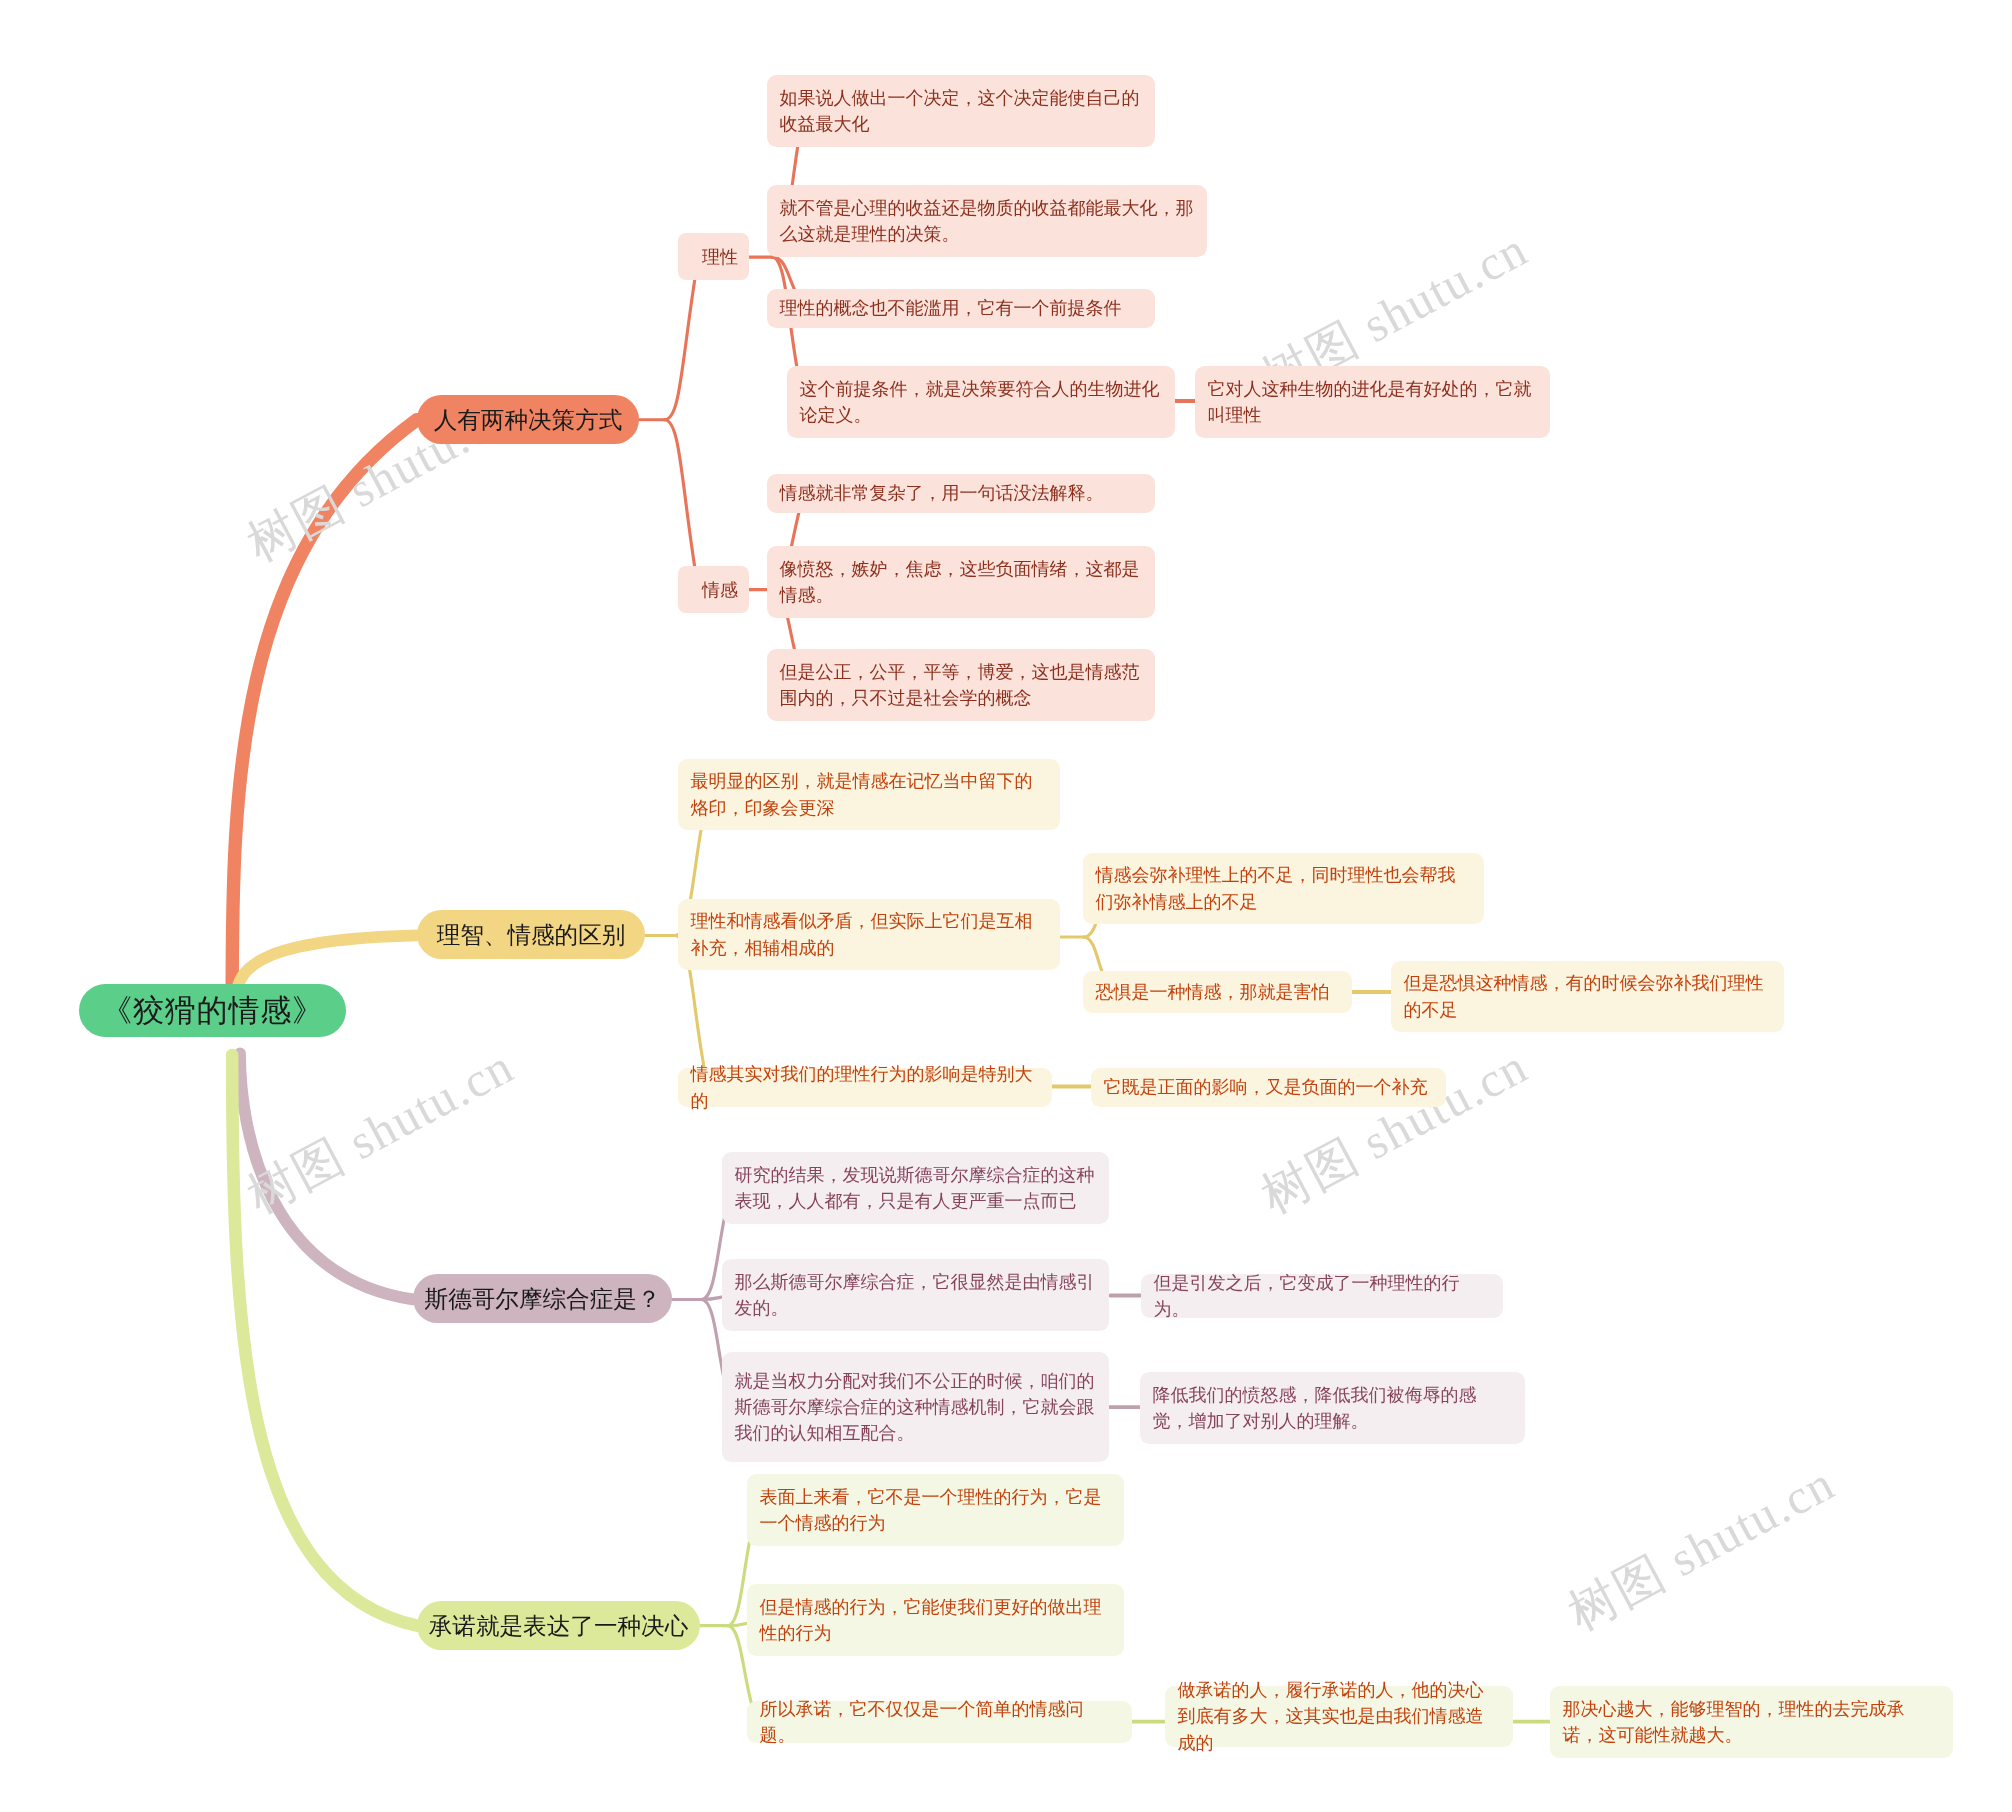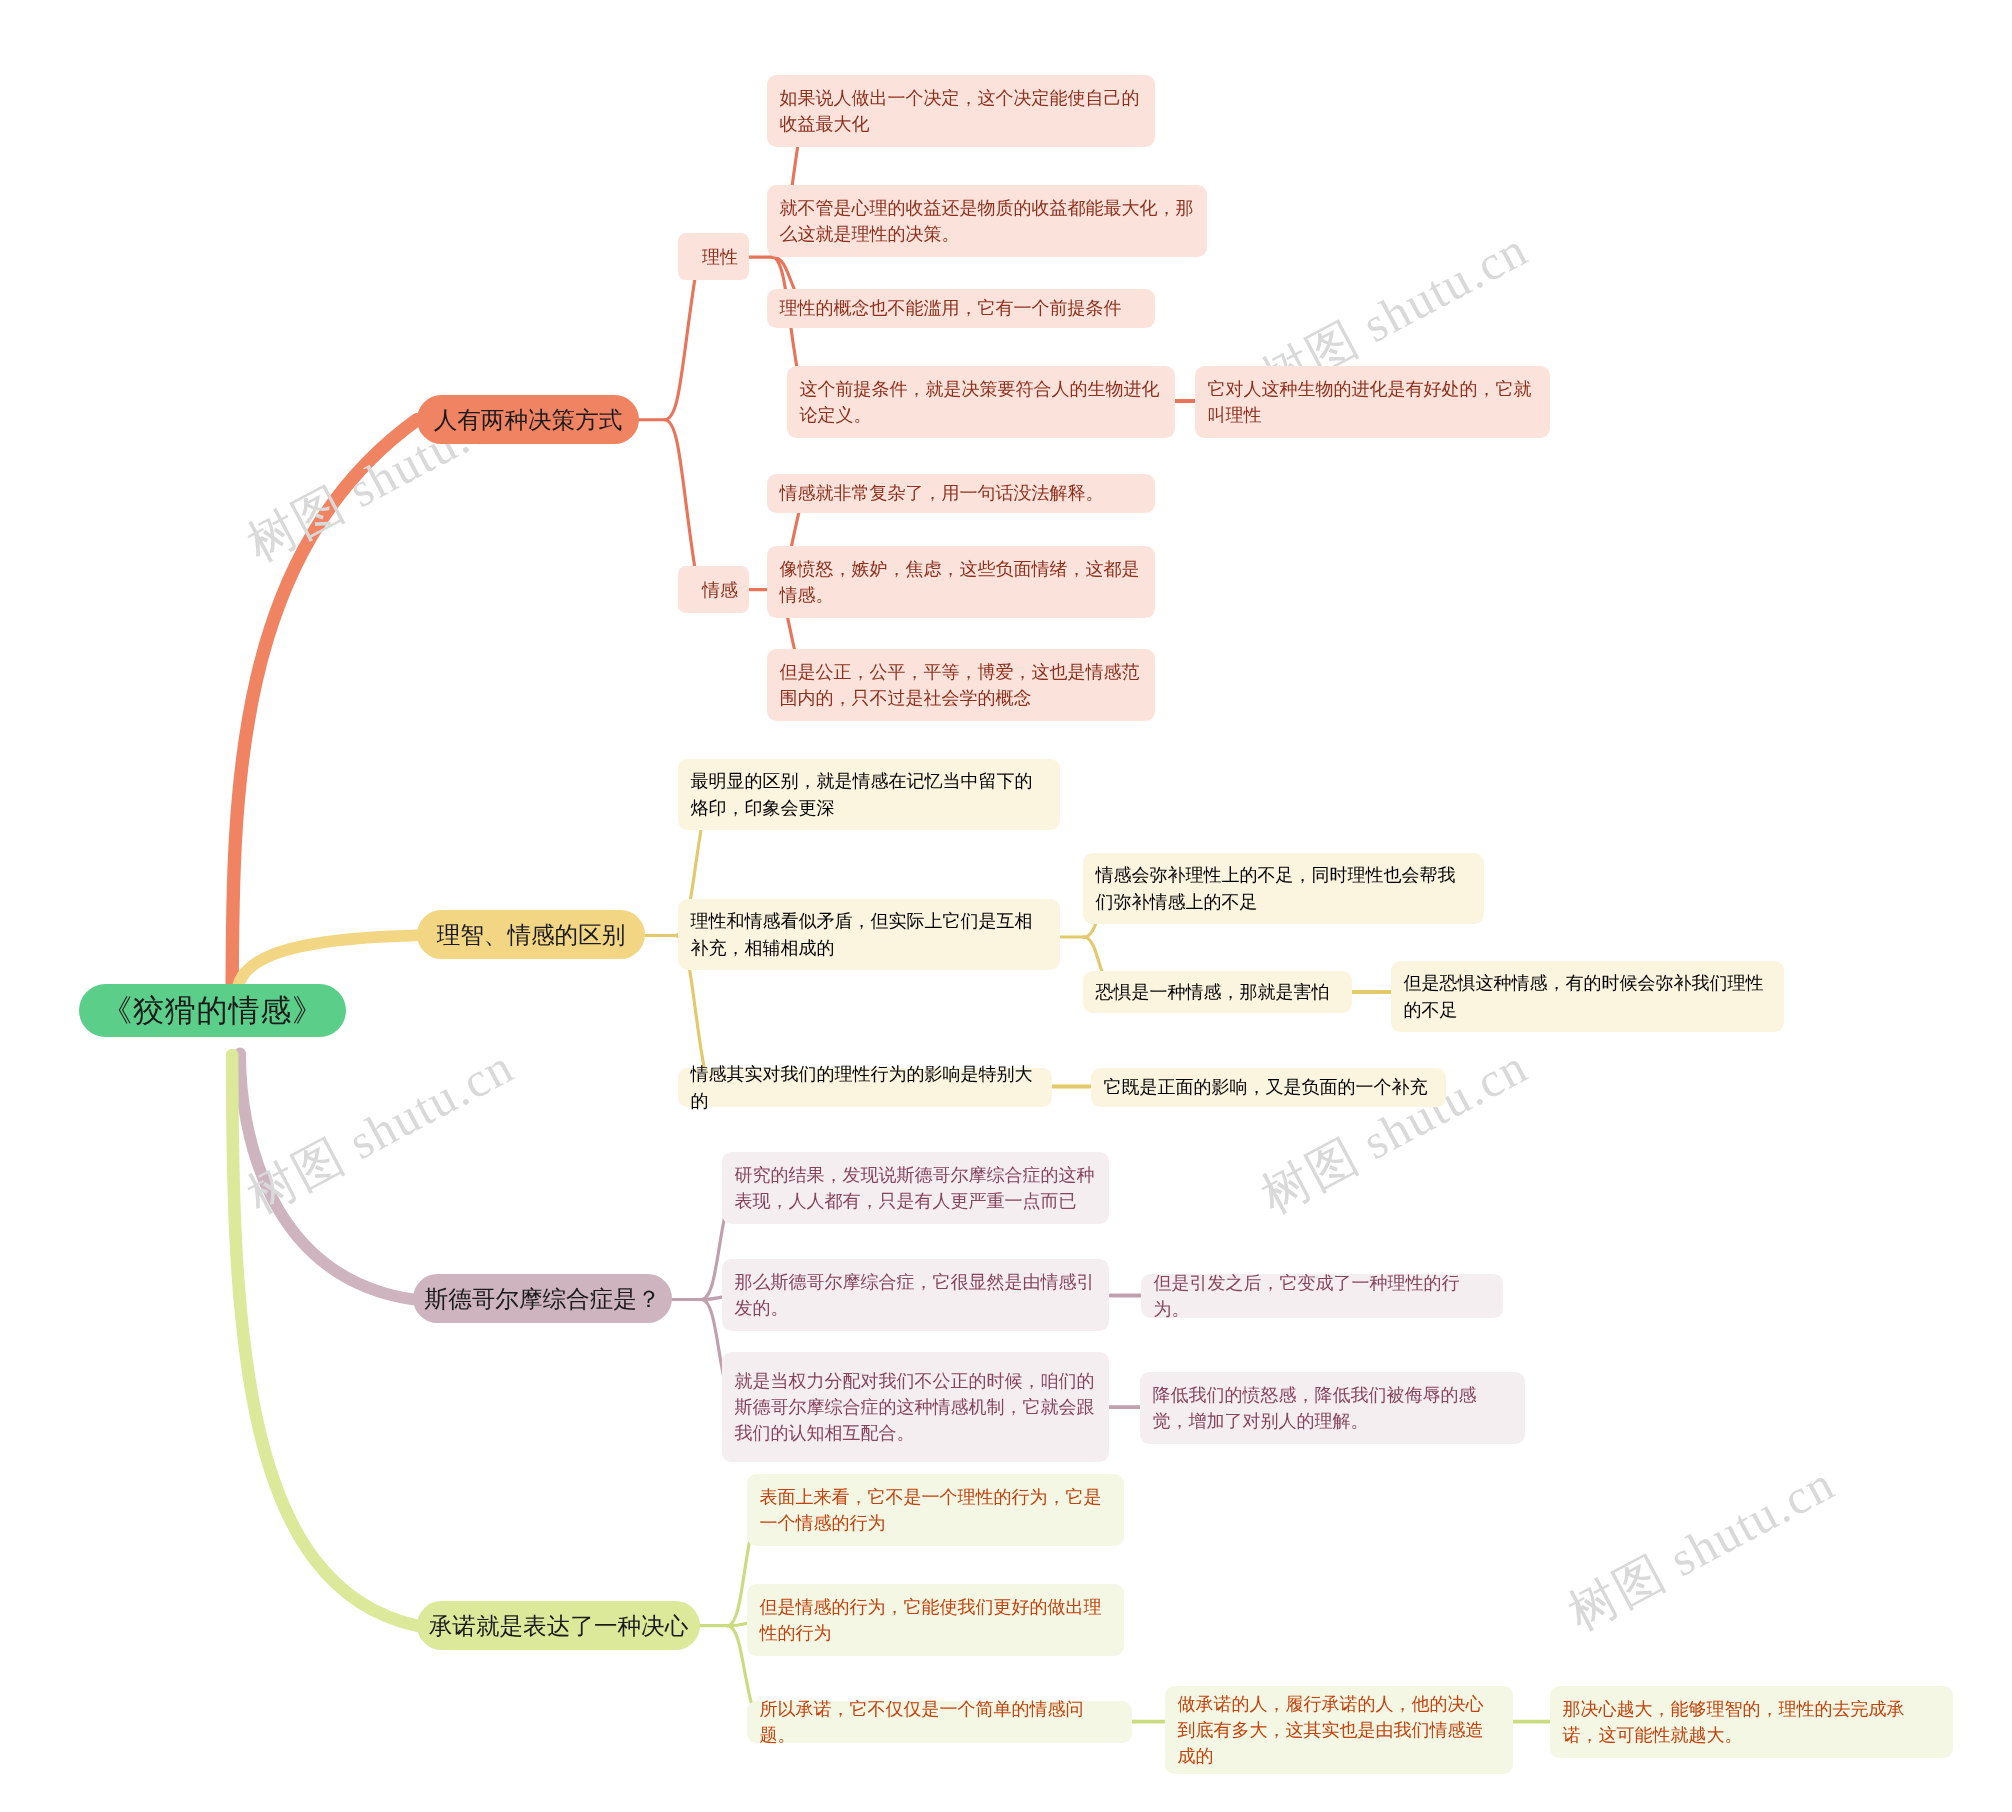"最明显的区别，就是情感在记忆当中留下的烙印，印象会更深" .c2-yellow { color: #000000 -> #c2410c }
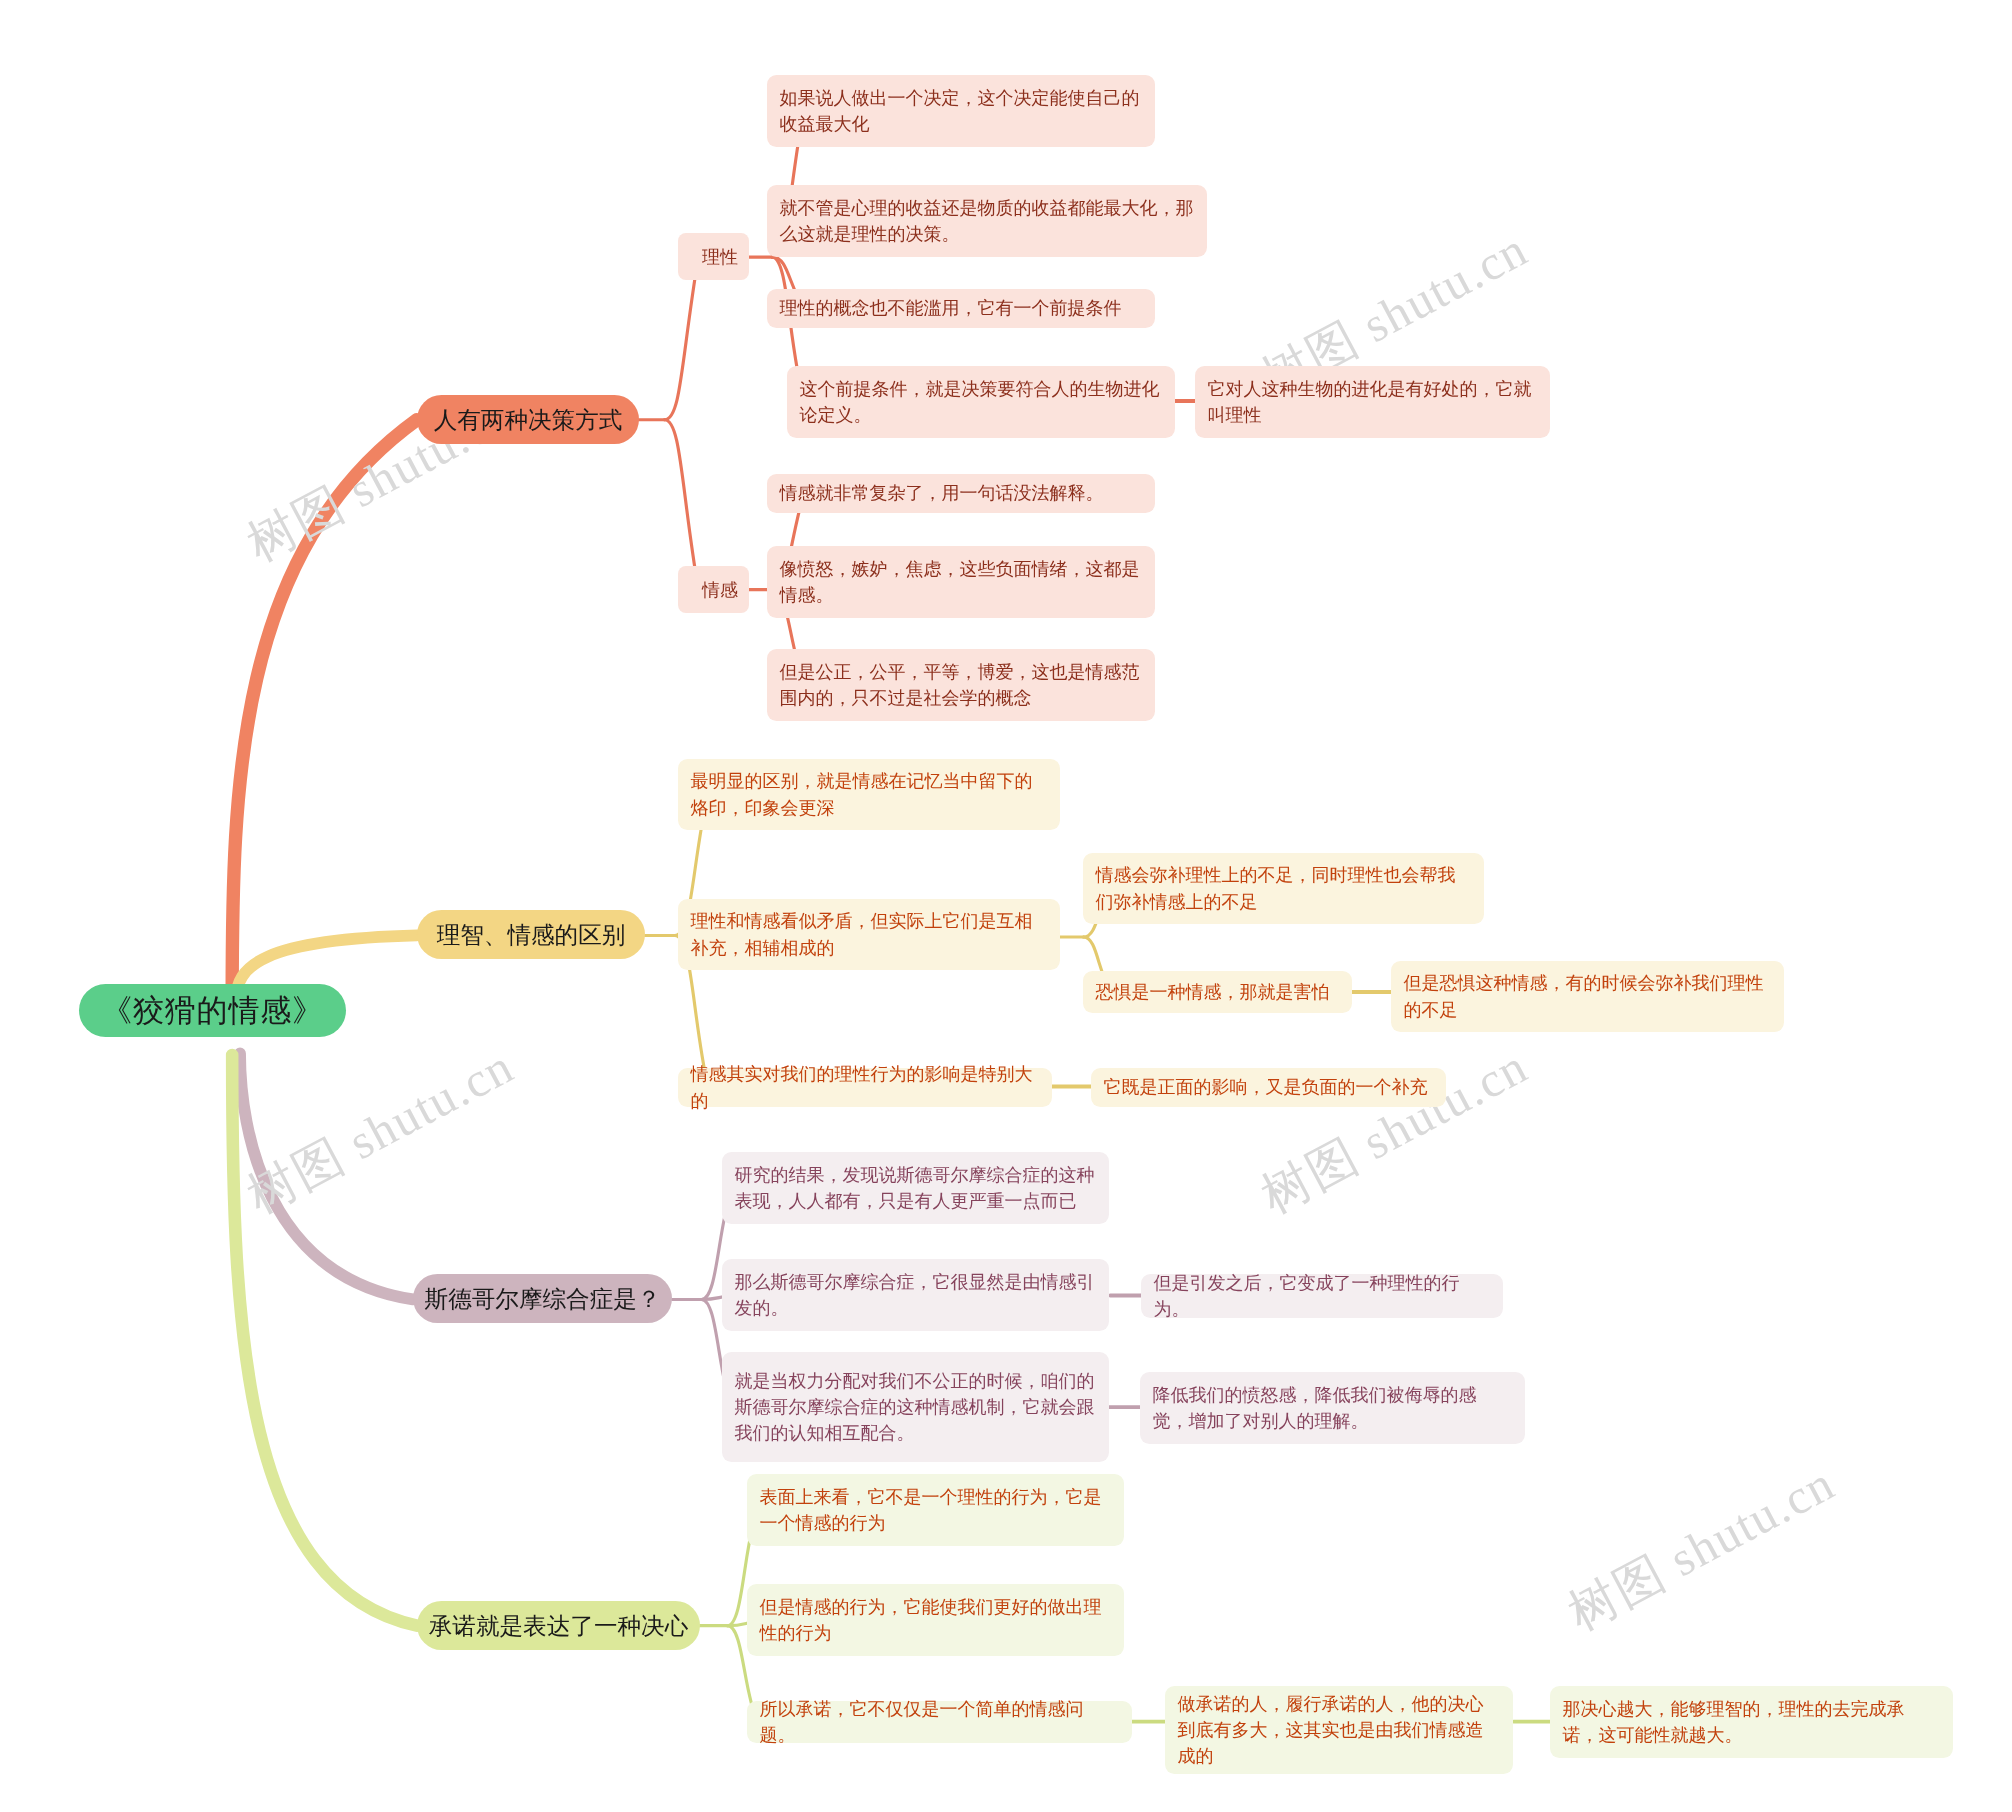"做承诺的人，履行承诺的人，他的决心到底有多大，这其实也是由我们情感造成的" div.node { height: 88px -> 61px }
